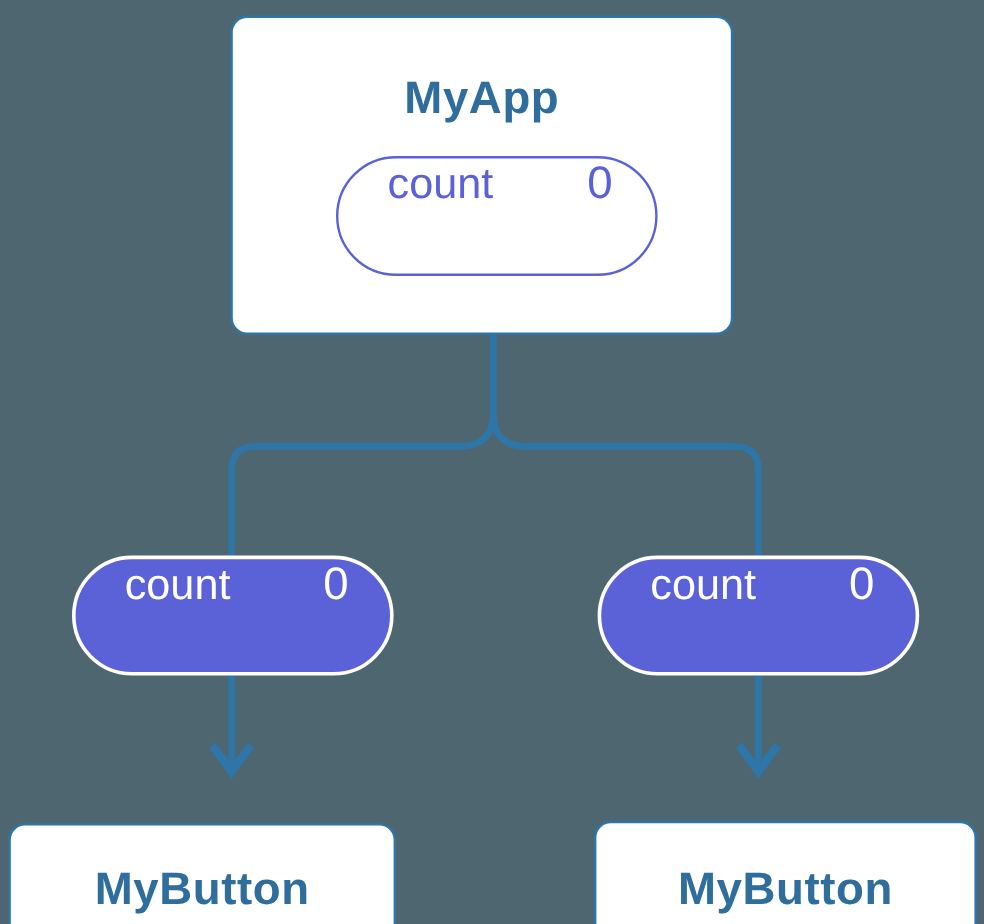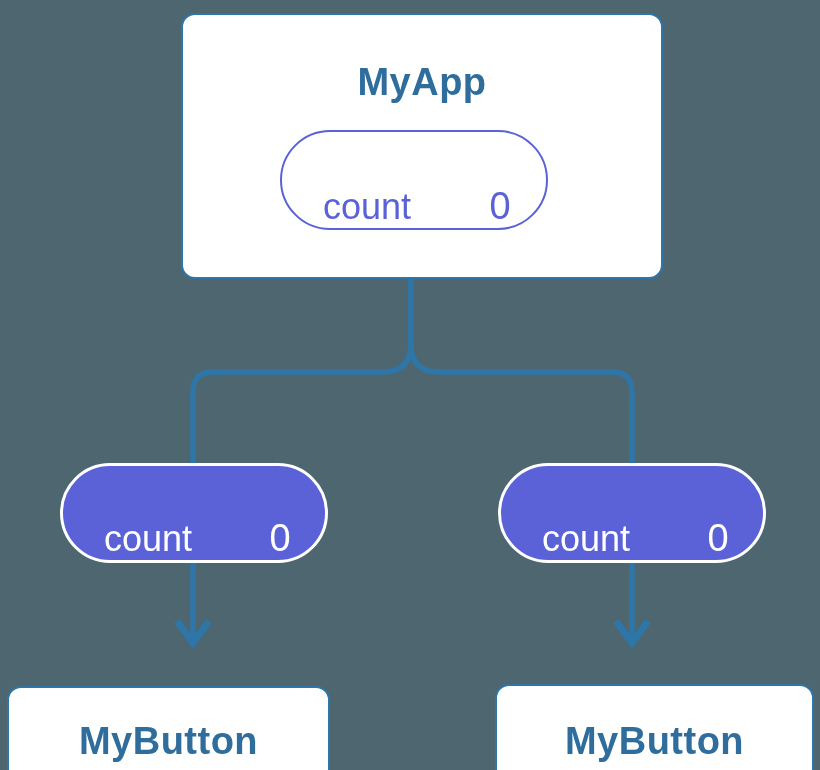"MyApp" .root-card { left: 181px -> 192px; width: 482px -> 419px }
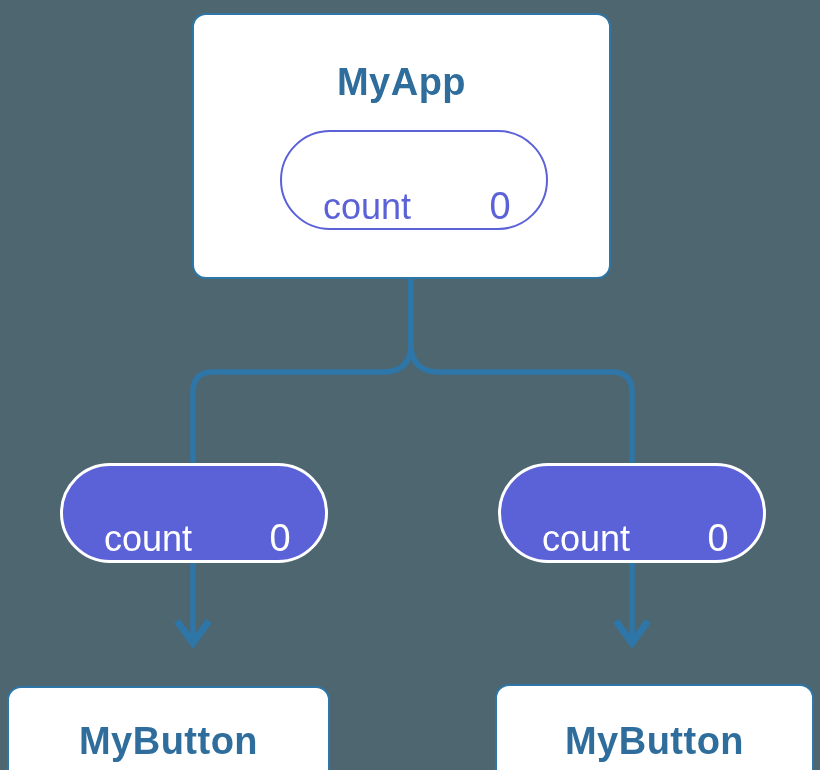"count" .pill { align-items: flex-end -> flex-start }
